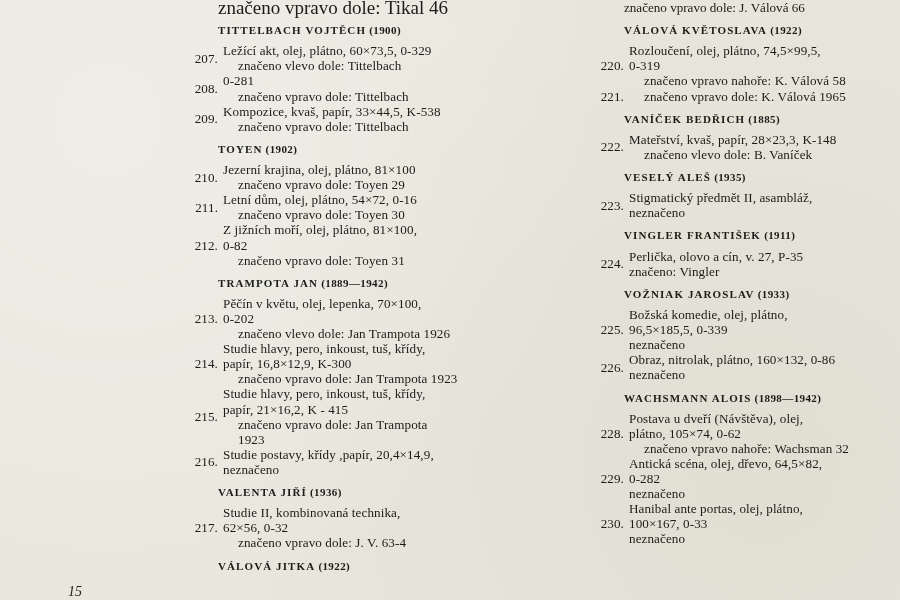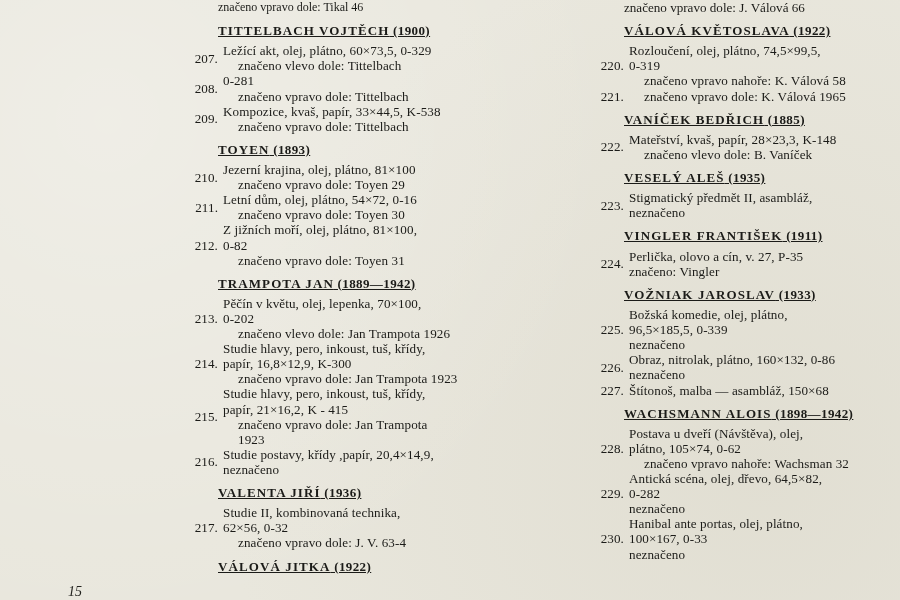"značeno vpravo dole: Tikal 46" .first-partial { font-size: 12px -> 19px }
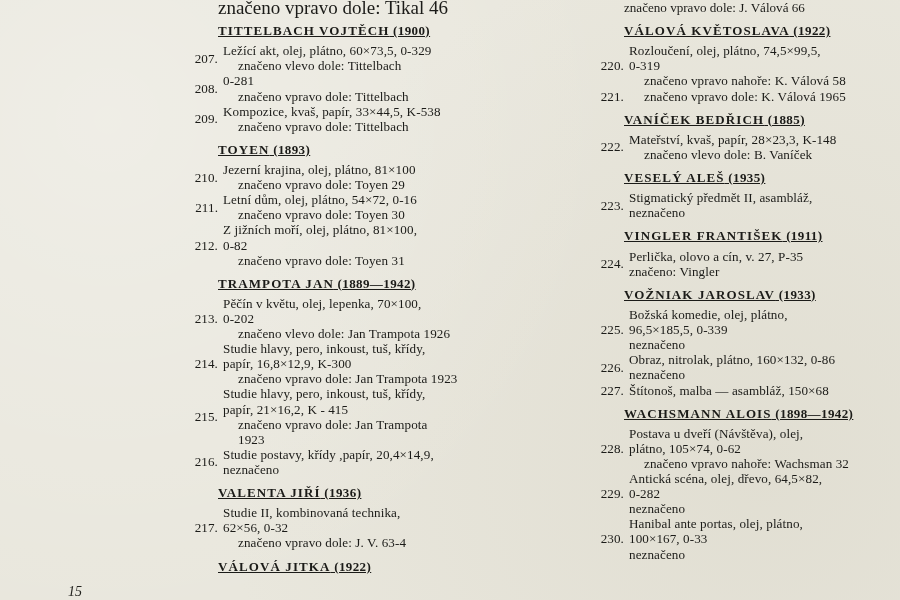"TITTELBACH VOJTĚCH (1900)" .artist { font-size: 13px -> 11px; text-decoration: underline -> none }
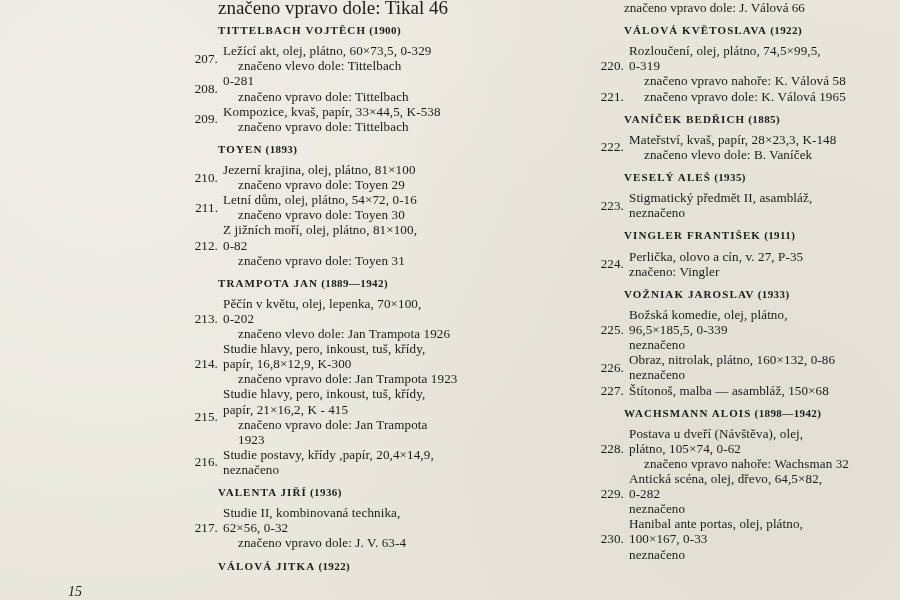"(1893)" span.yr { text: 1893 -> 1902 }
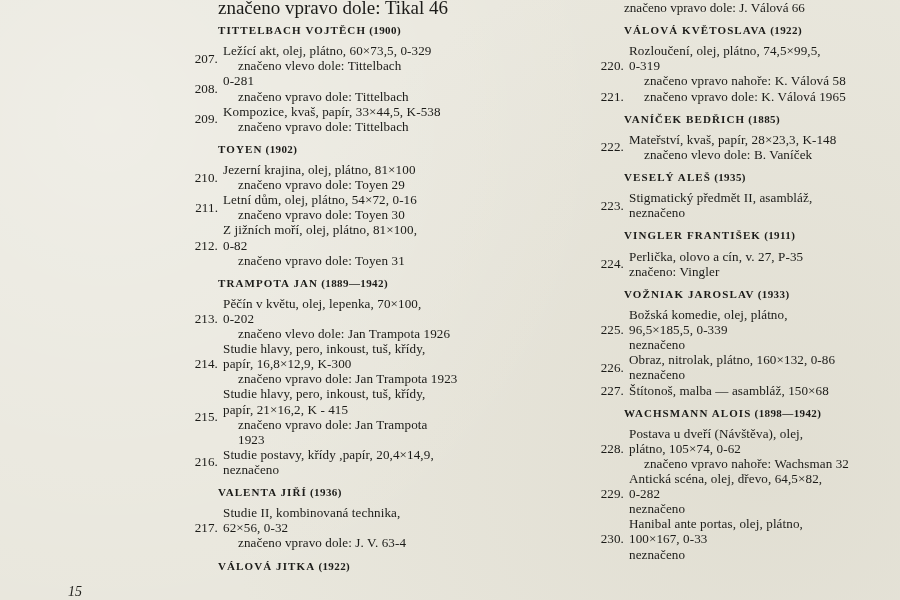"227." div.entry { html: <div> <div>227.</div> <div> <div>Štítonoš, malba — asambláž, 150×68</div> </div> </div> -> none }
